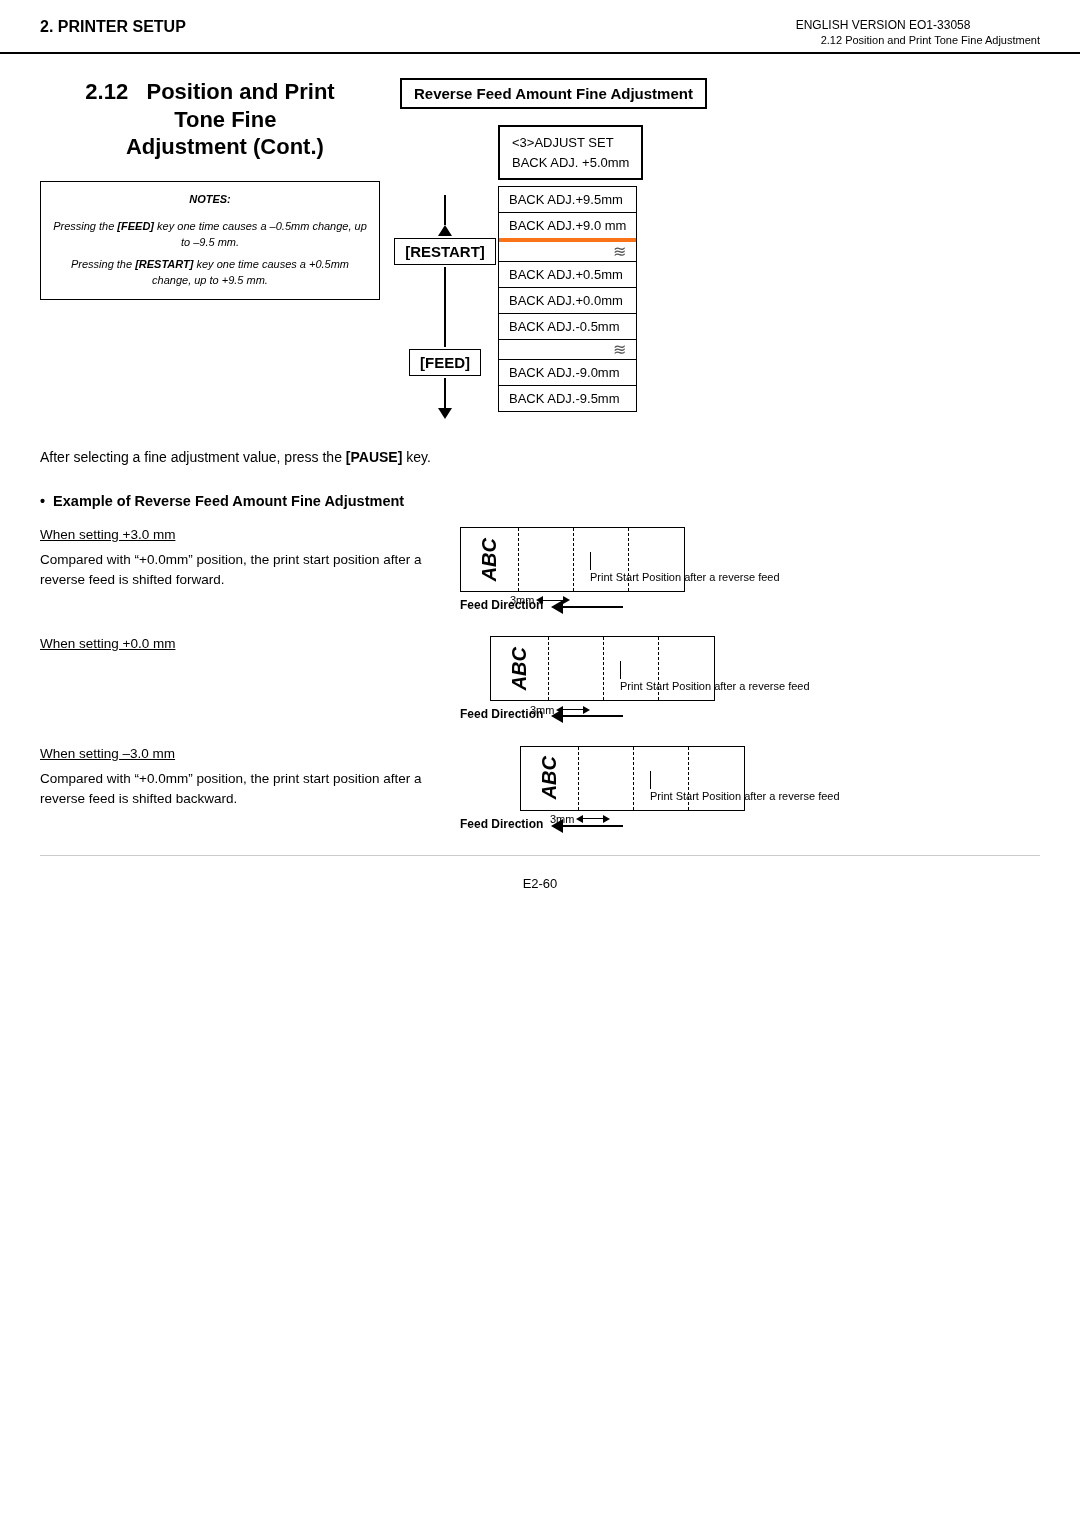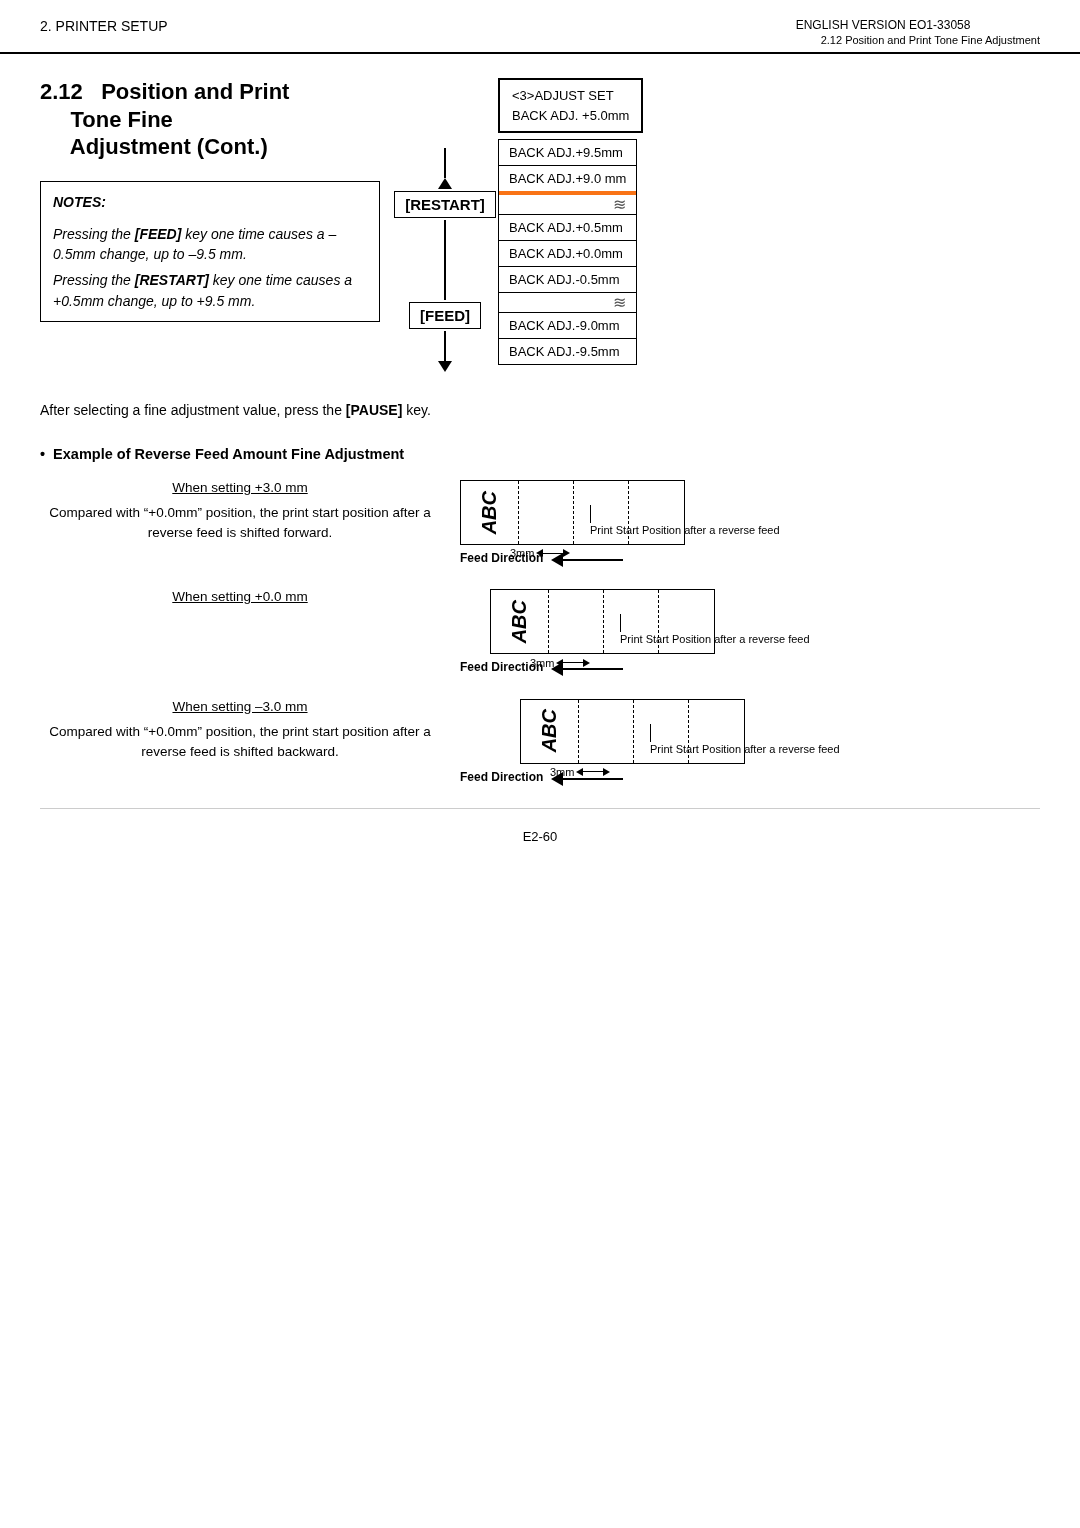"2. PRINTER SETUP" .header-left { font-size: 14px -> 16px; font-weight: normal -> bold }
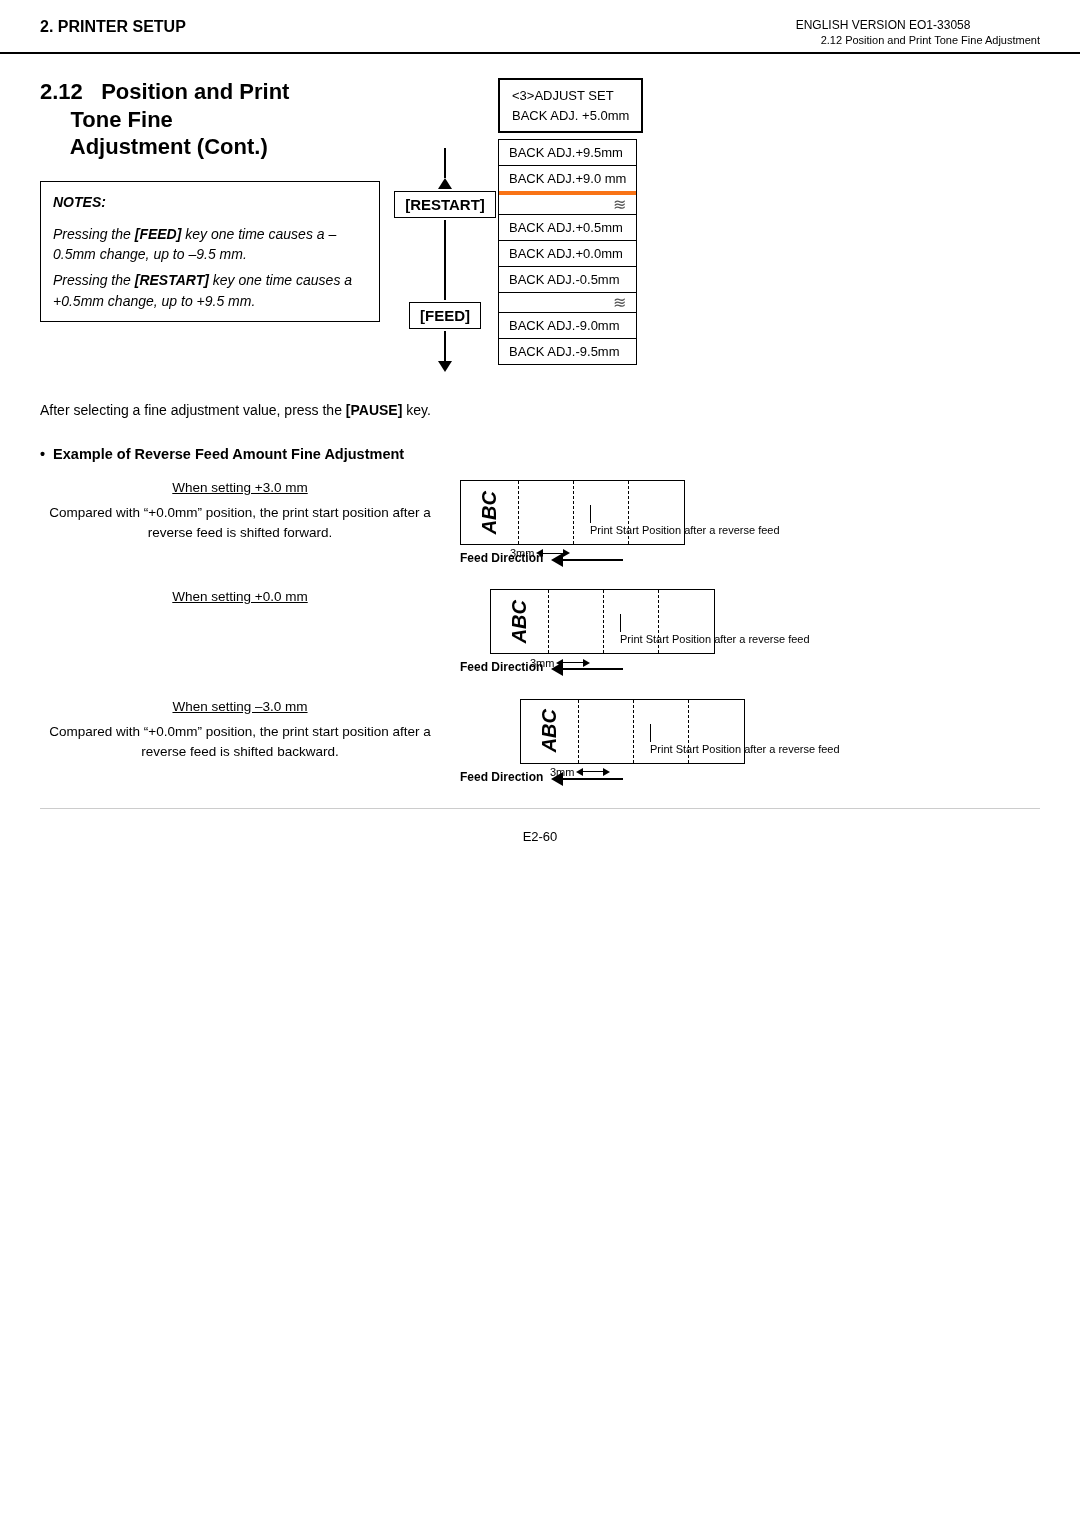"2.12 Position and Print" .left-panel { text-align: none -> center }
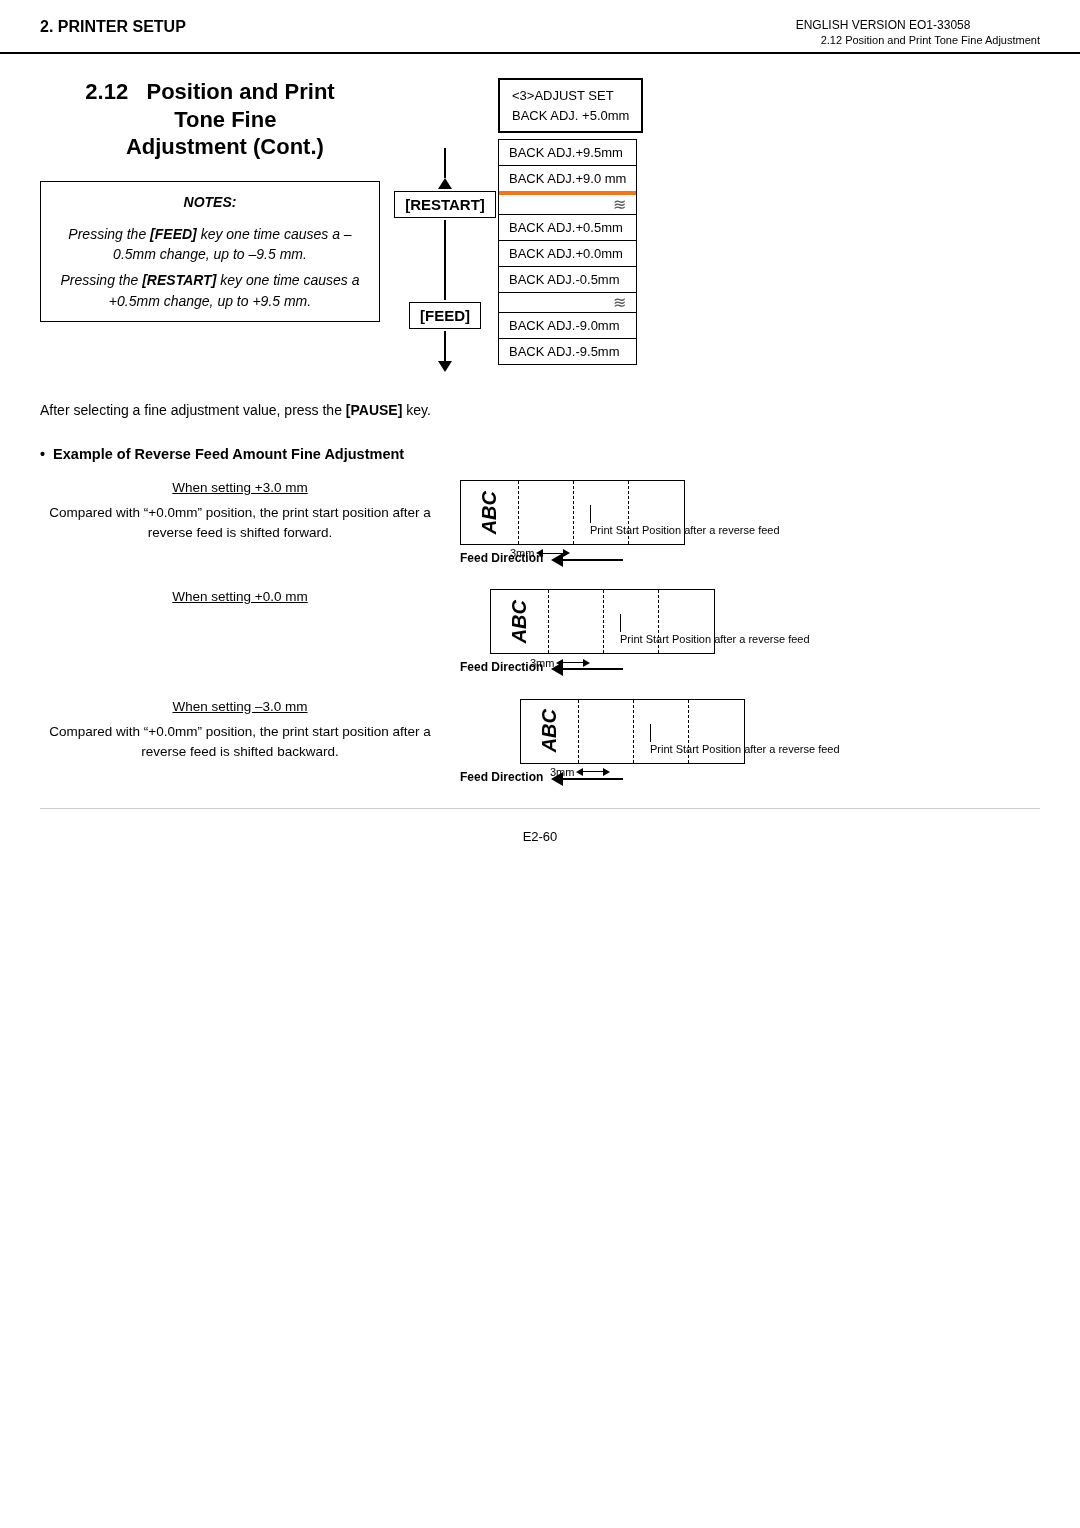"Reverse Feed Amount Fine Adjustment" div.diagram-title-box { html: none -> <div>Reverse Feed Amount Fine Adjustment</div> }
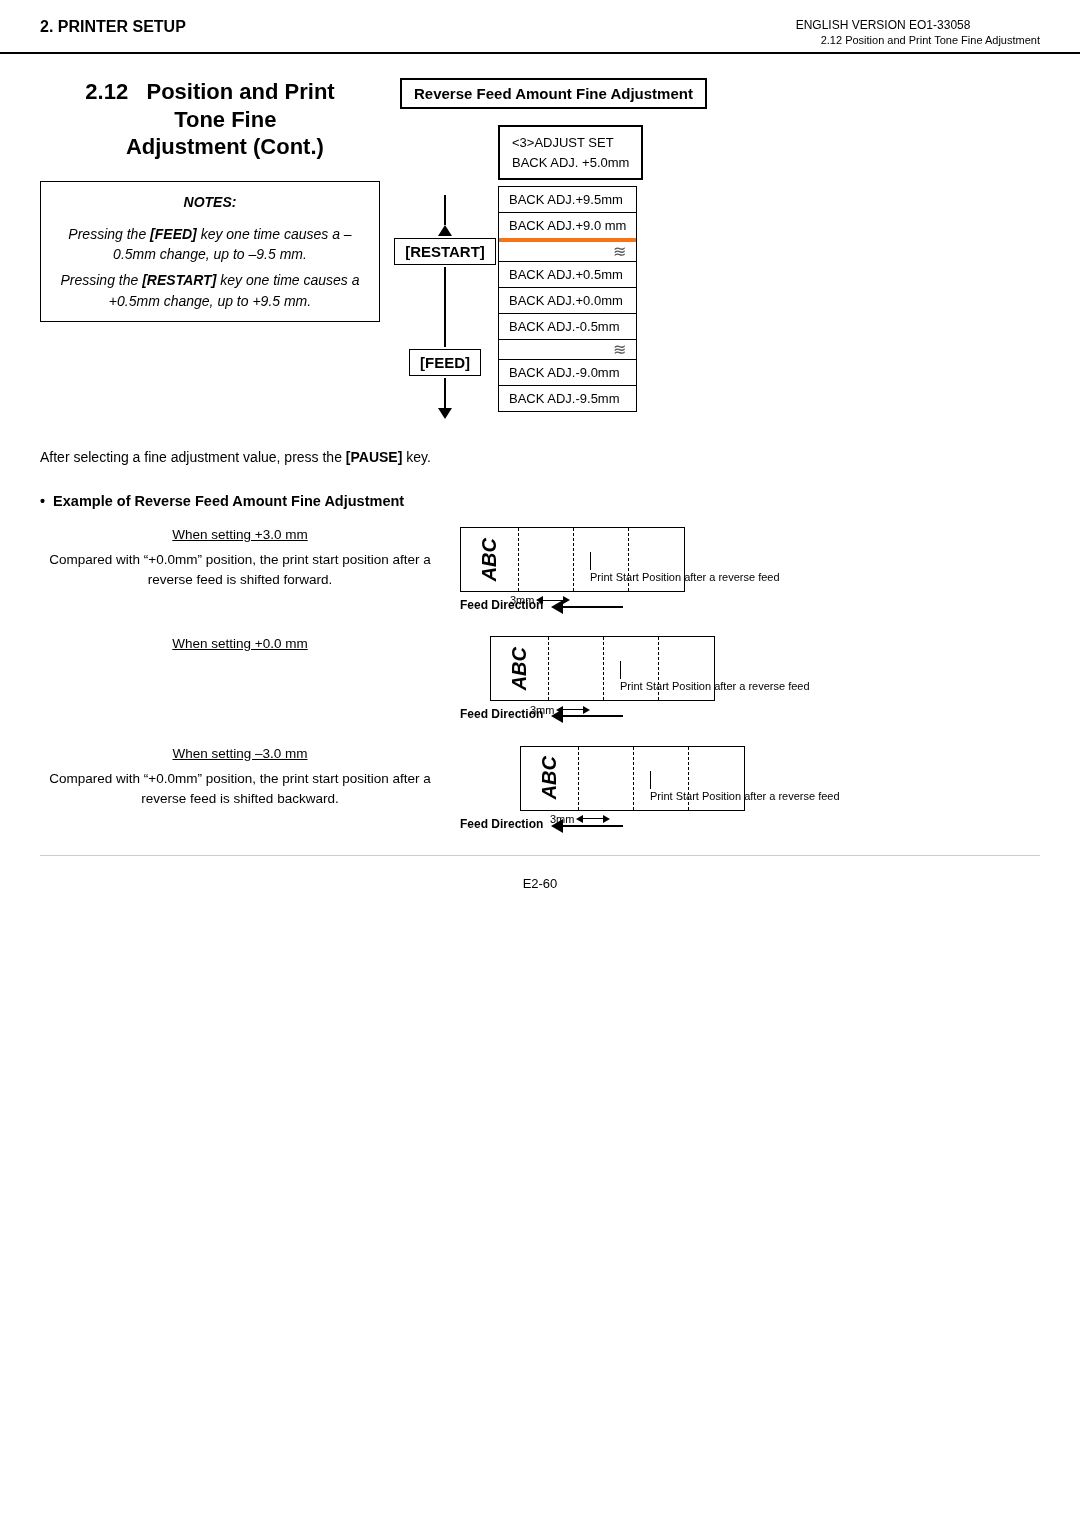"NOTES:" .notes-box { font-size: 14px -> 11px }
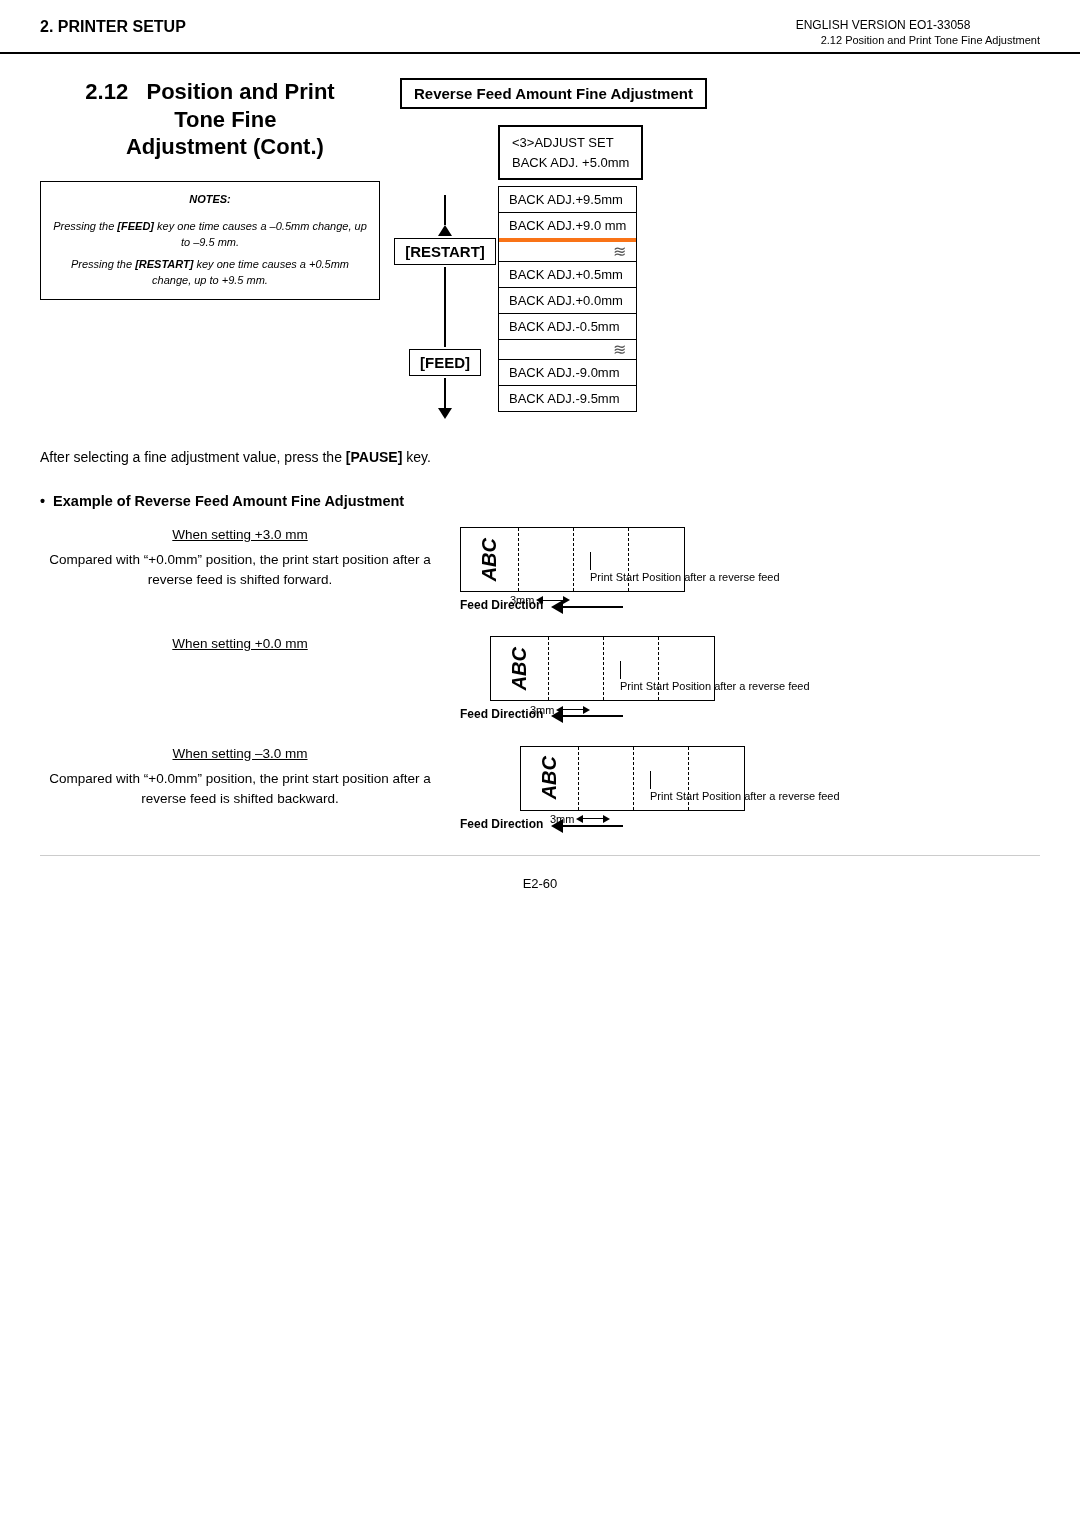"When setting +3.0 mm" .example-left { text-align: center -> none }
